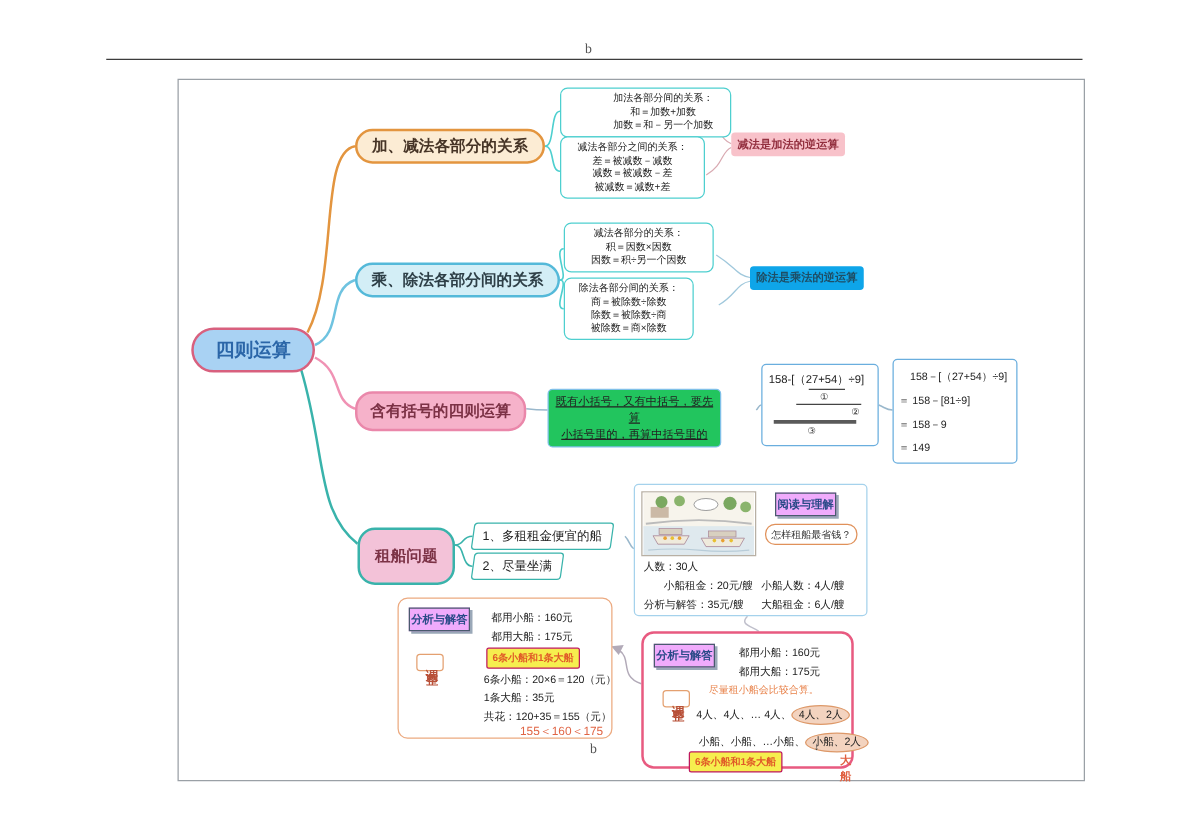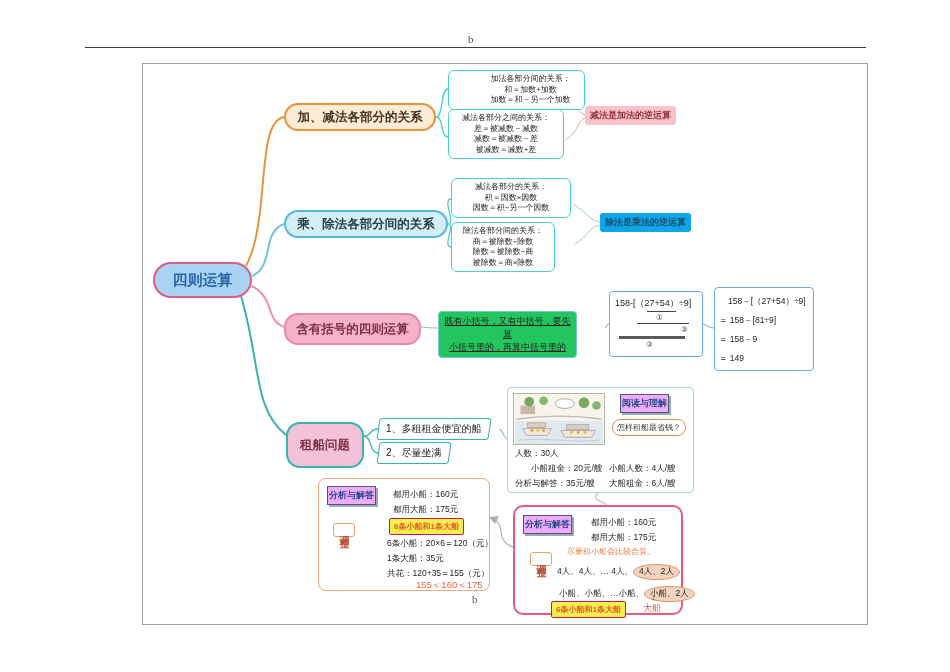"大船" .big-boat { font-weight: normal -> bold; margin-left: none -> 29px }
